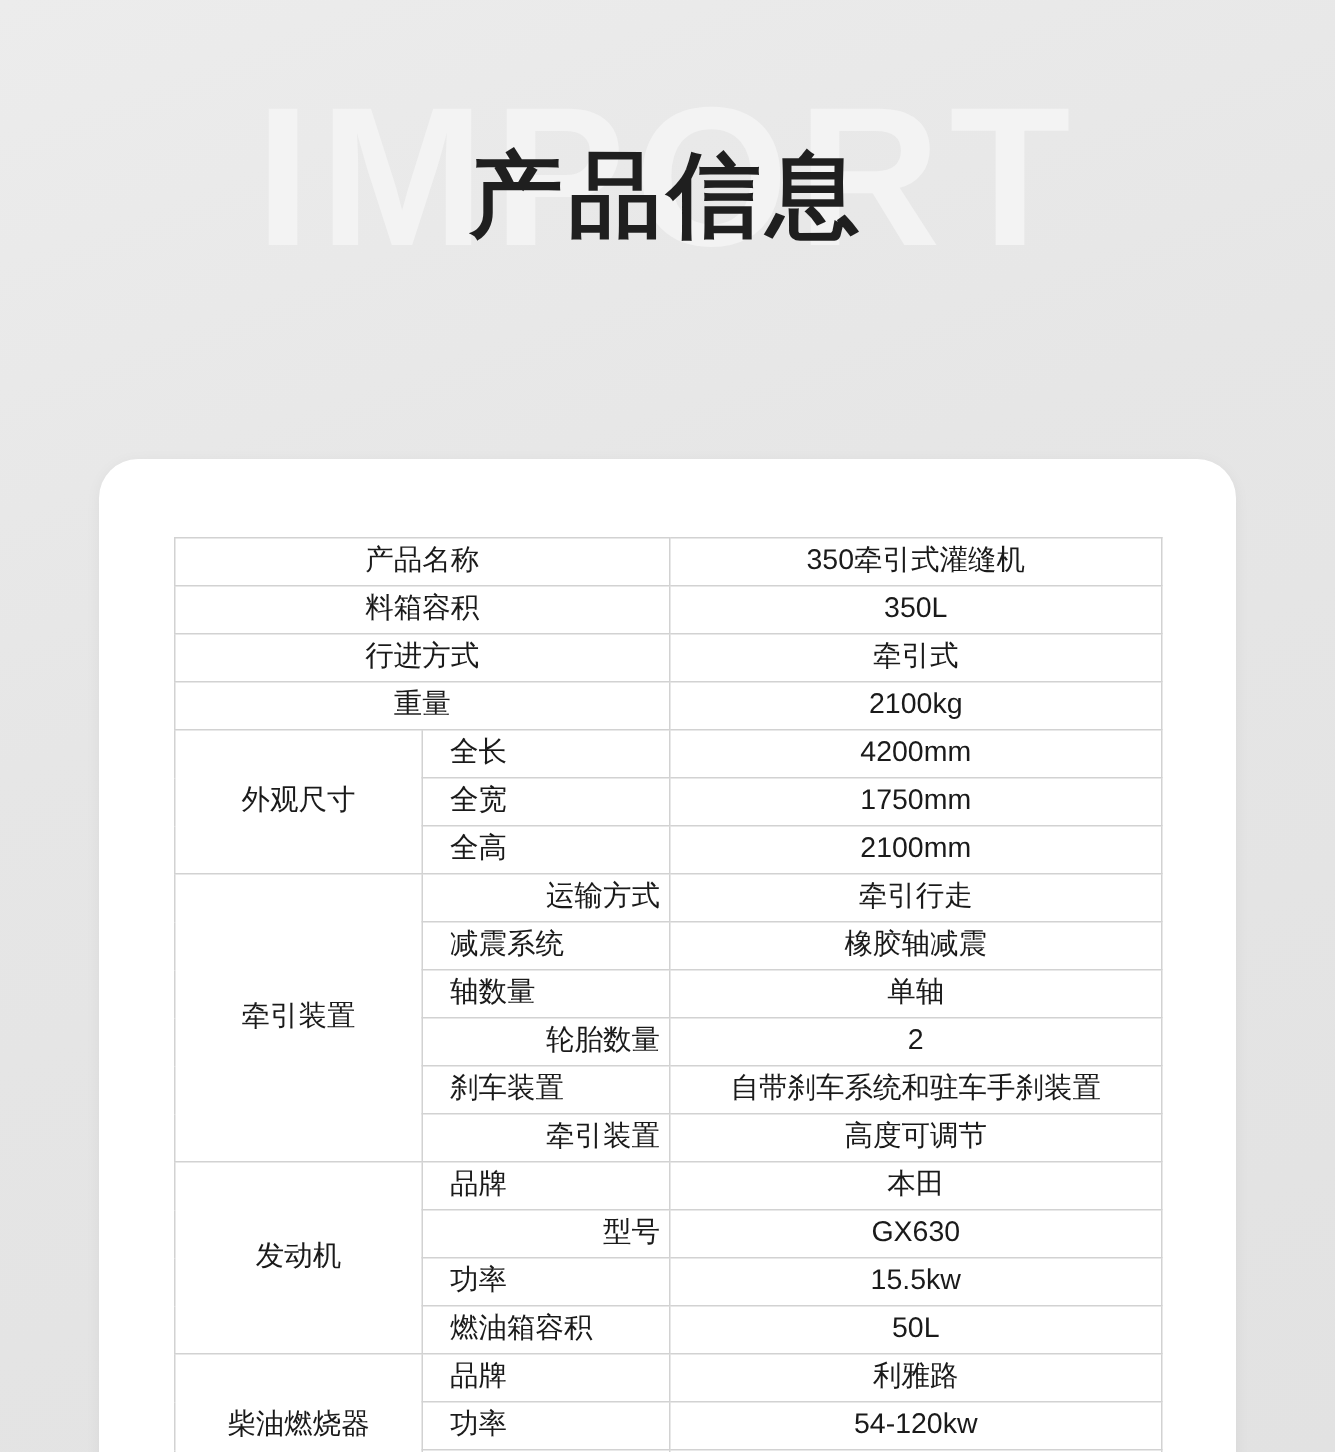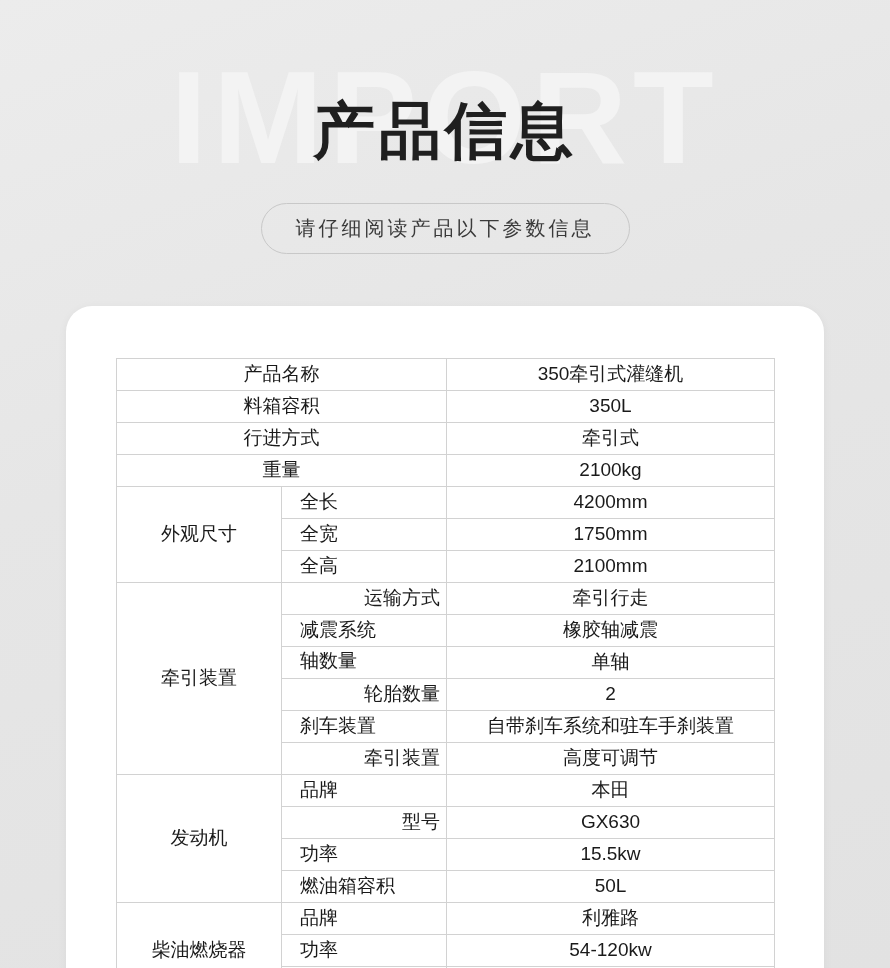"请仔细阅读产品以下参数信息" div.subtitle-wrap { html: <div> <div>请仔细阅读产品以下参数信息</div> </div> -> none }
